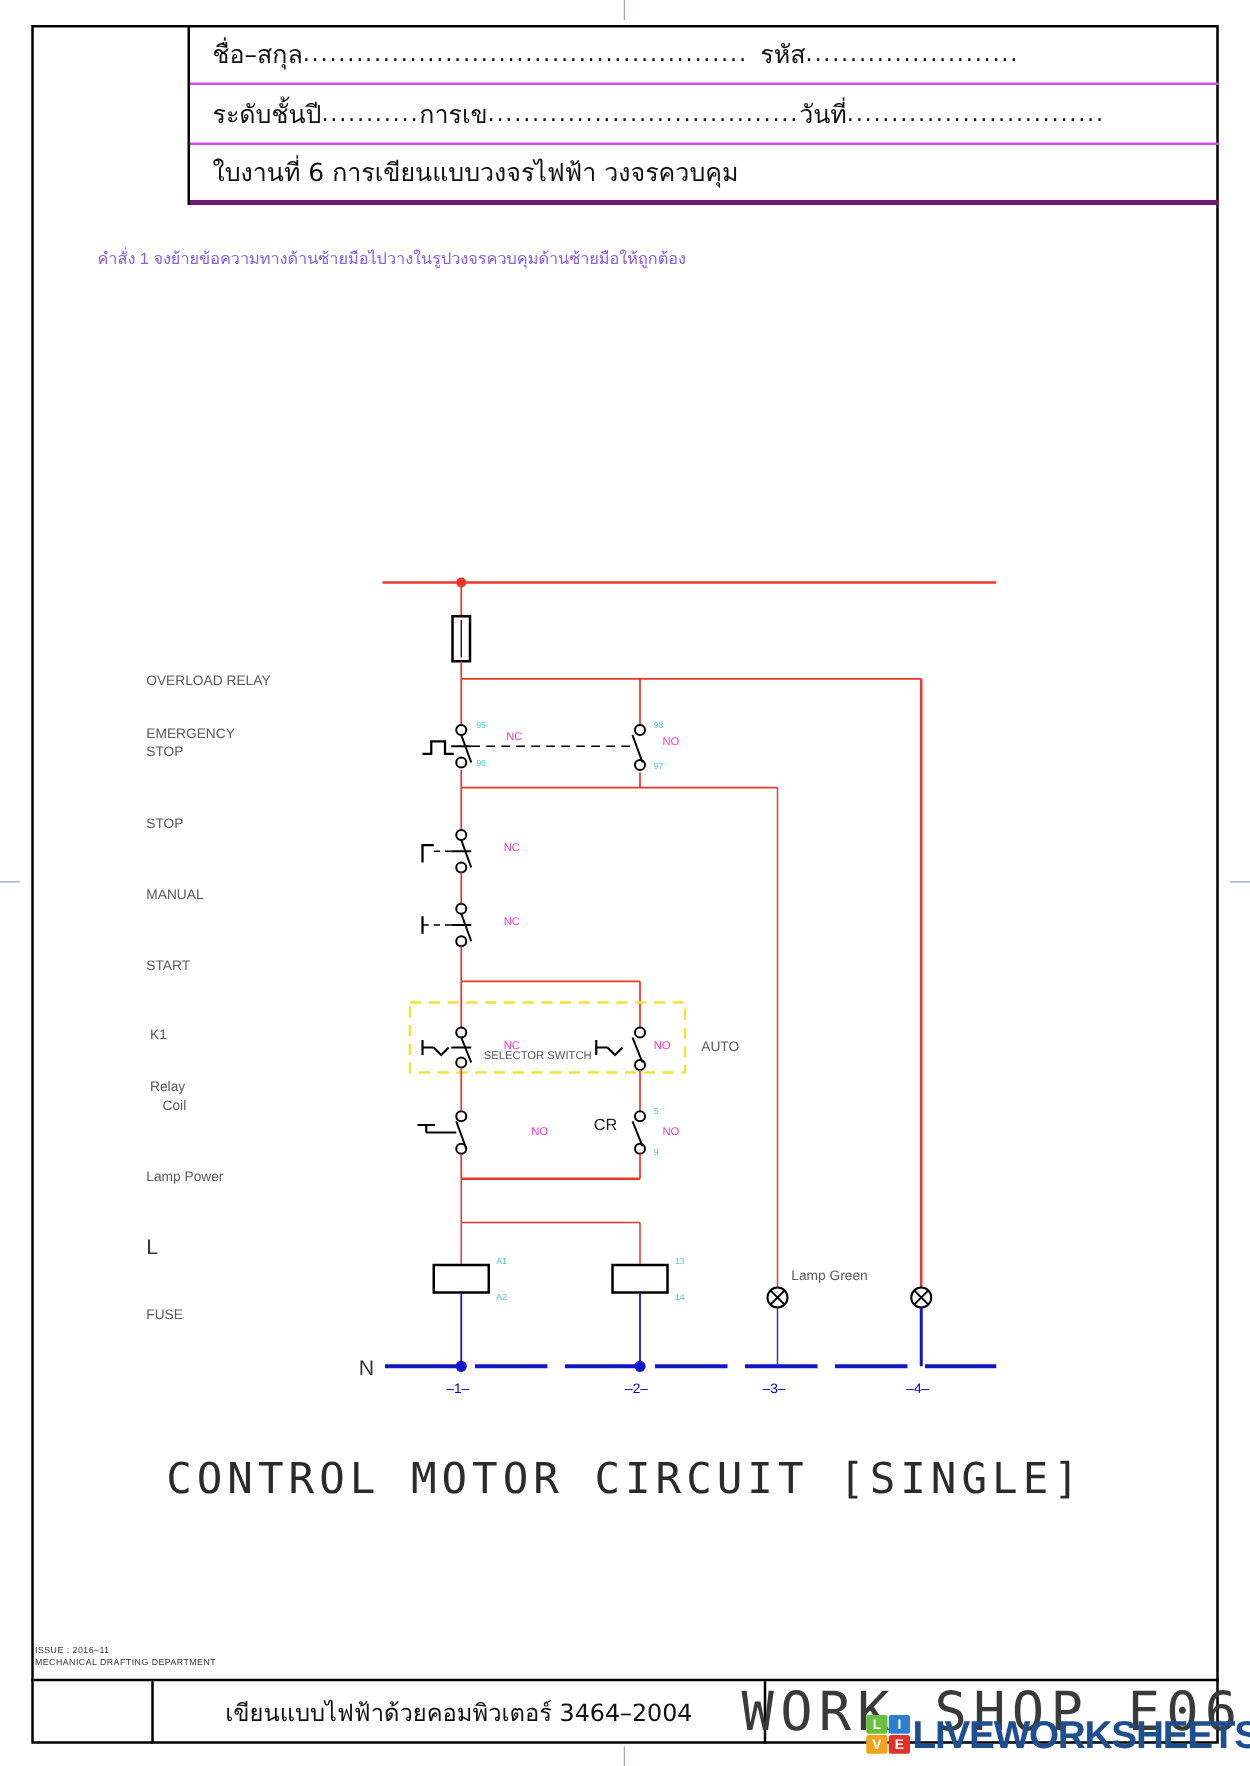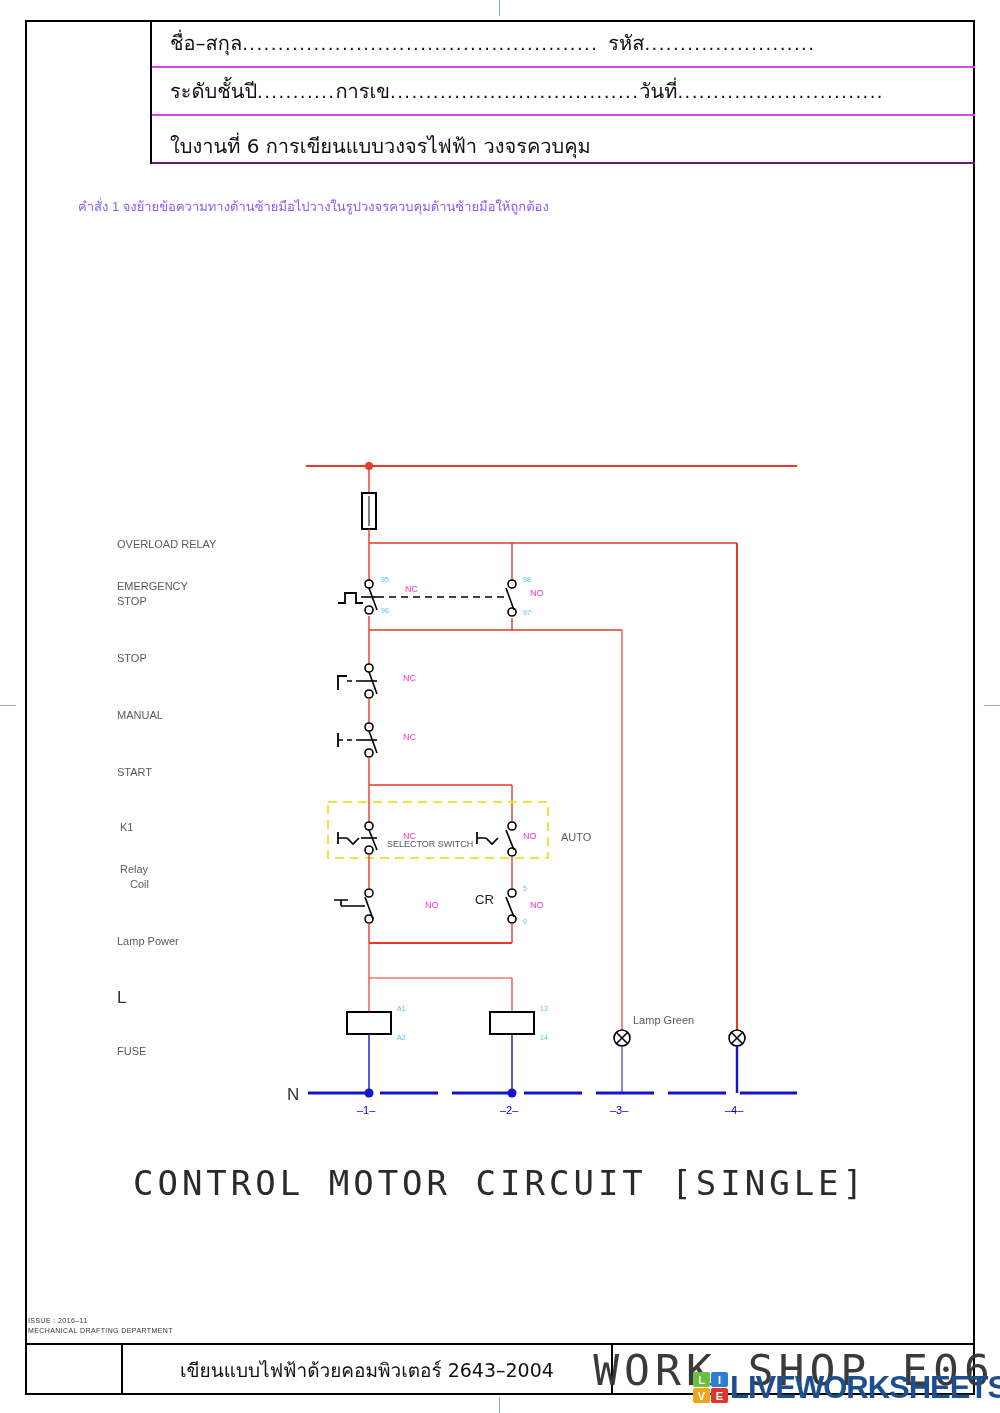"ใบงานที่ 6 การเขียนแบบวงจรไฟฟ้า" .hdr-row:last-child { align-items: flex-end -> none; border-bottom: 2px solid #701a75 -> 4px solid #701a75 }
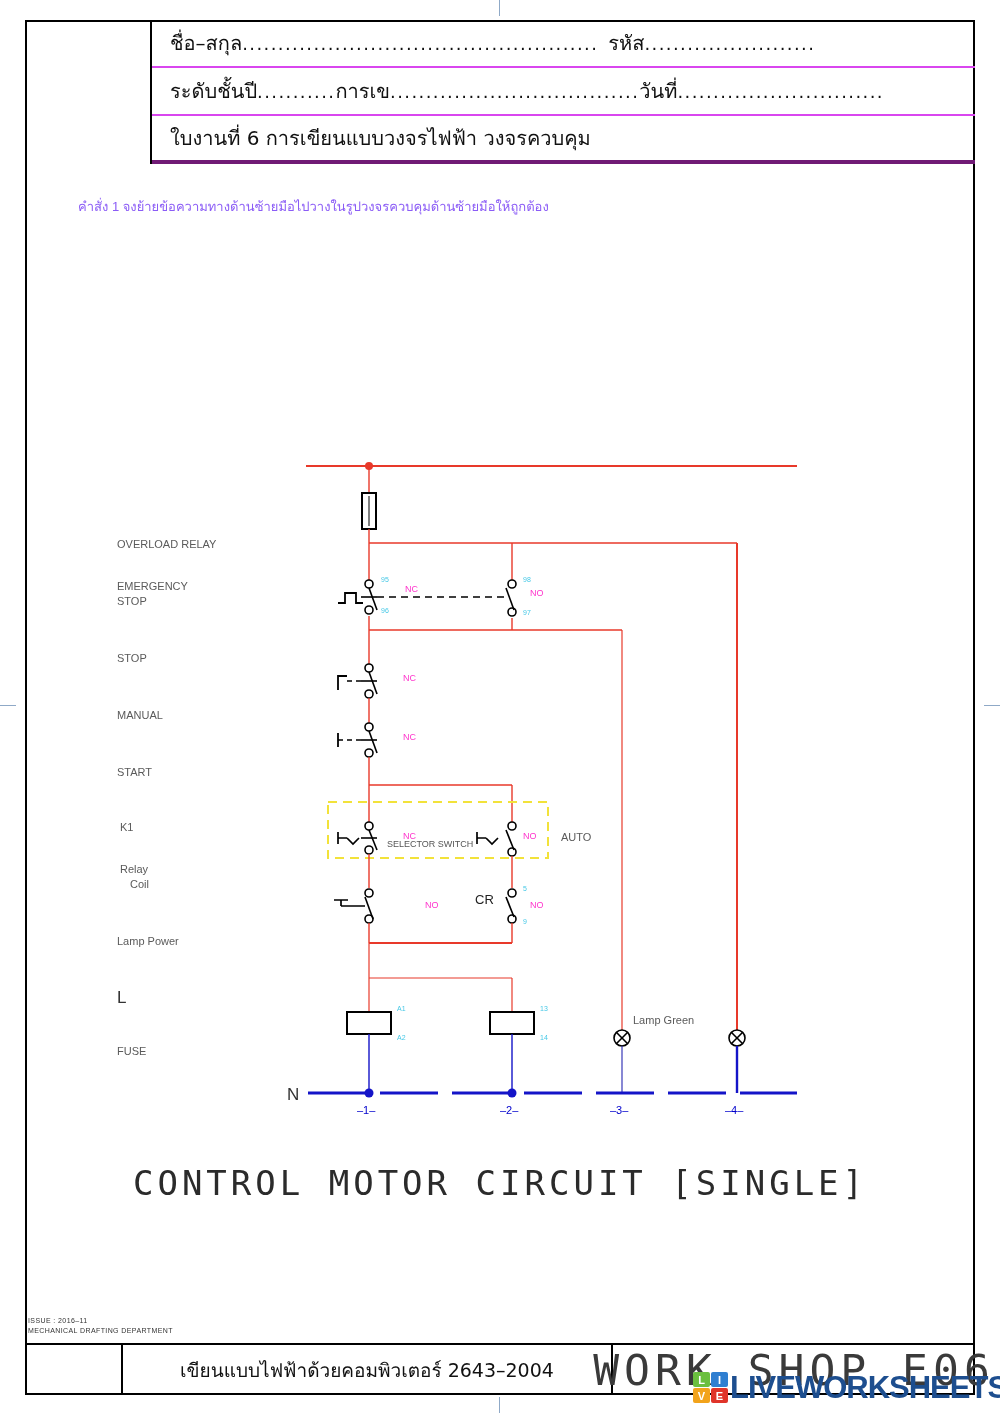"เขียนแบบไฟฟ้าด้วยคอมพิวเตอร์ 2643–2004" span { text: 2643 -> 3464 }
